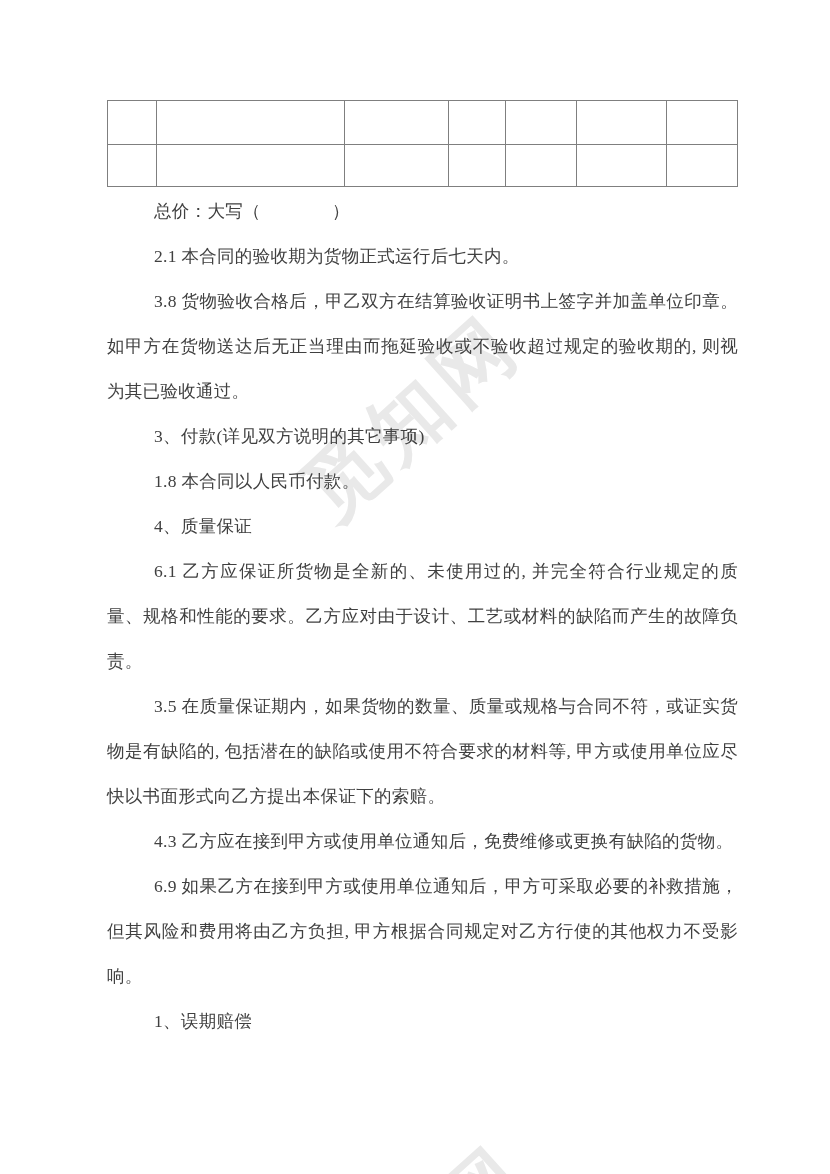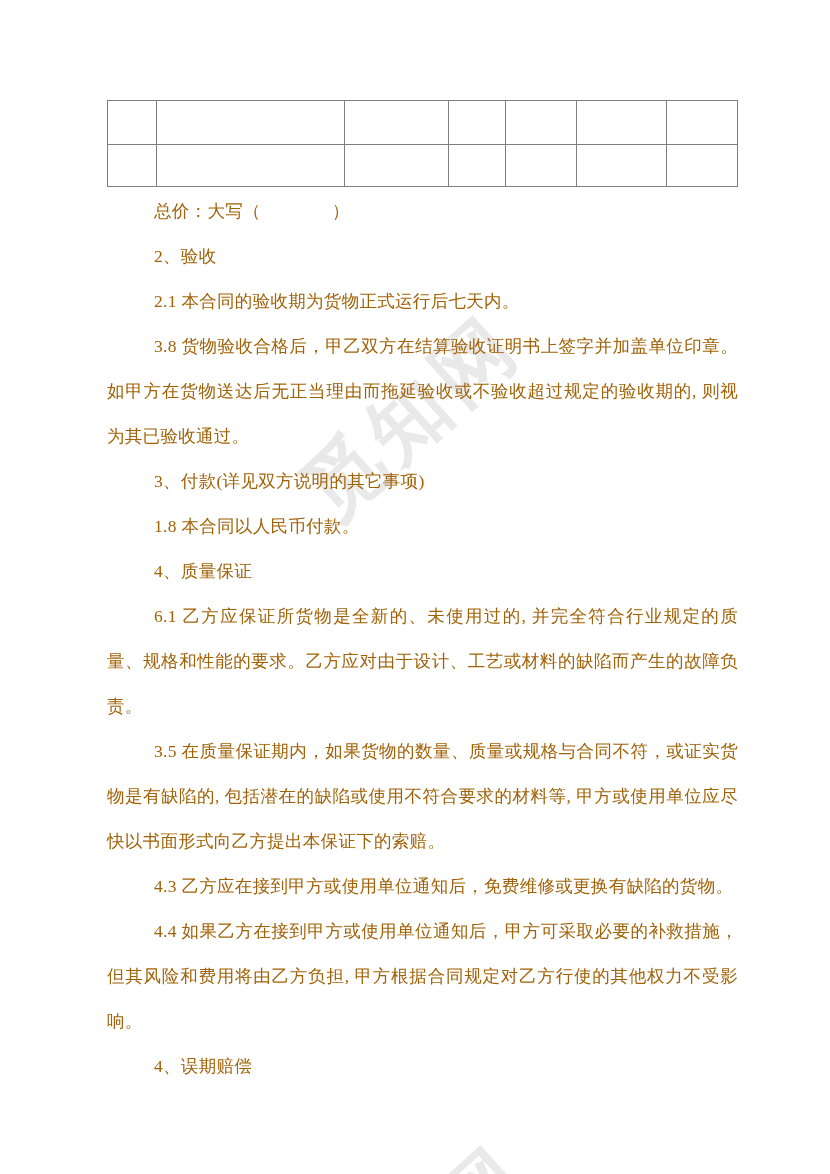"总价：大写（ ）" .para { color: #a16207 -> #404040 }
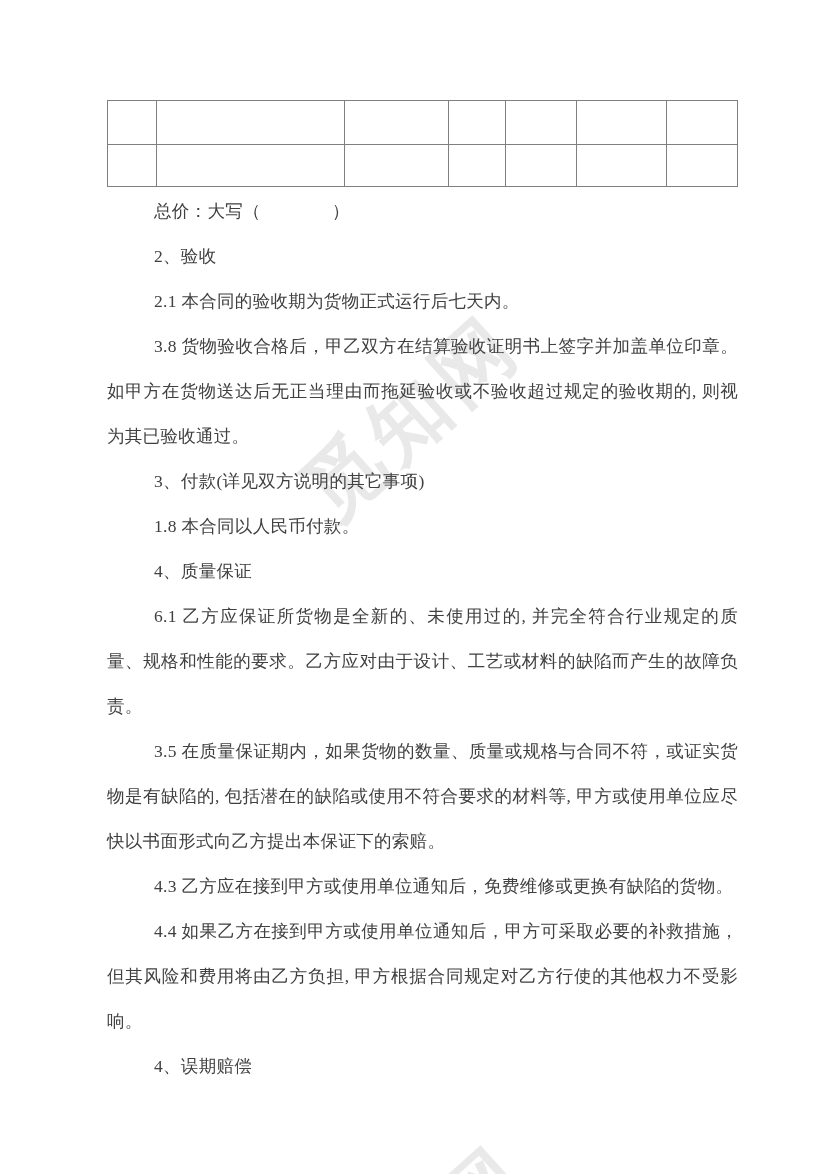"2、验收" div.para { html: <div>2、验收</div> -> none }
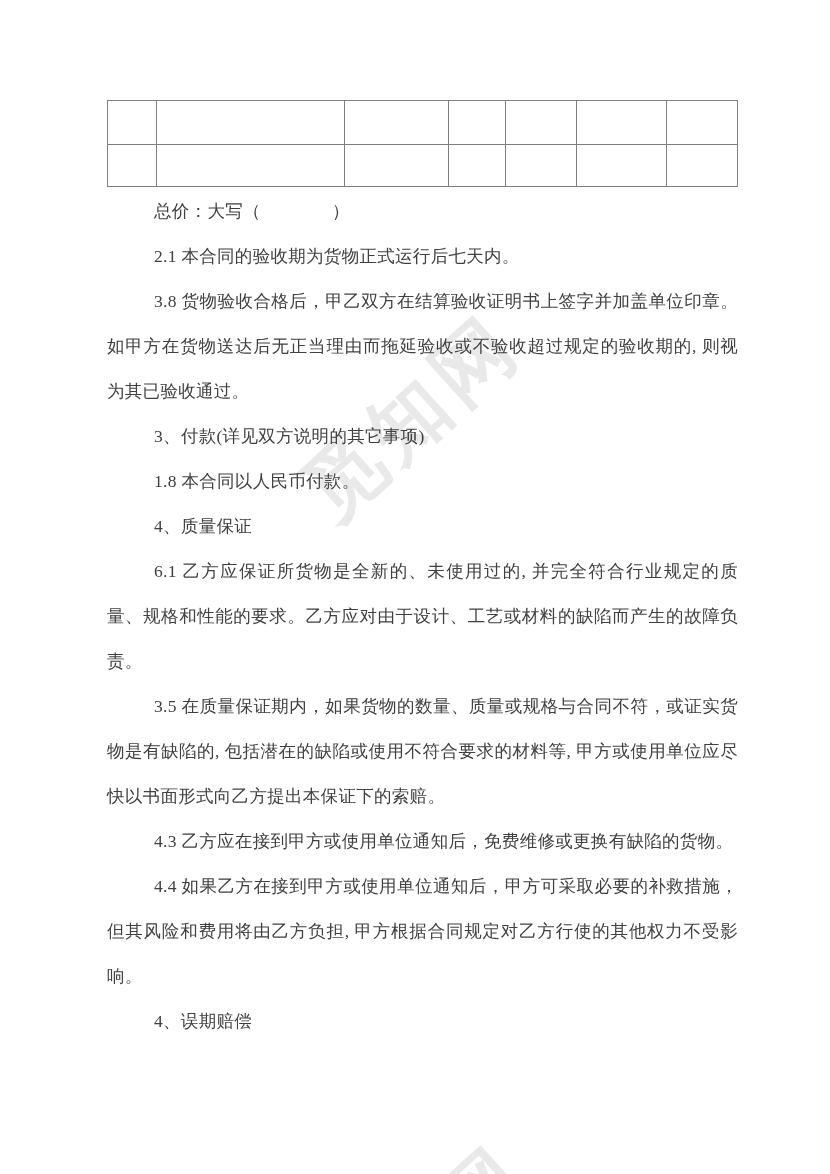"4.4" div.para { text: 4.4 -> 6.9 }
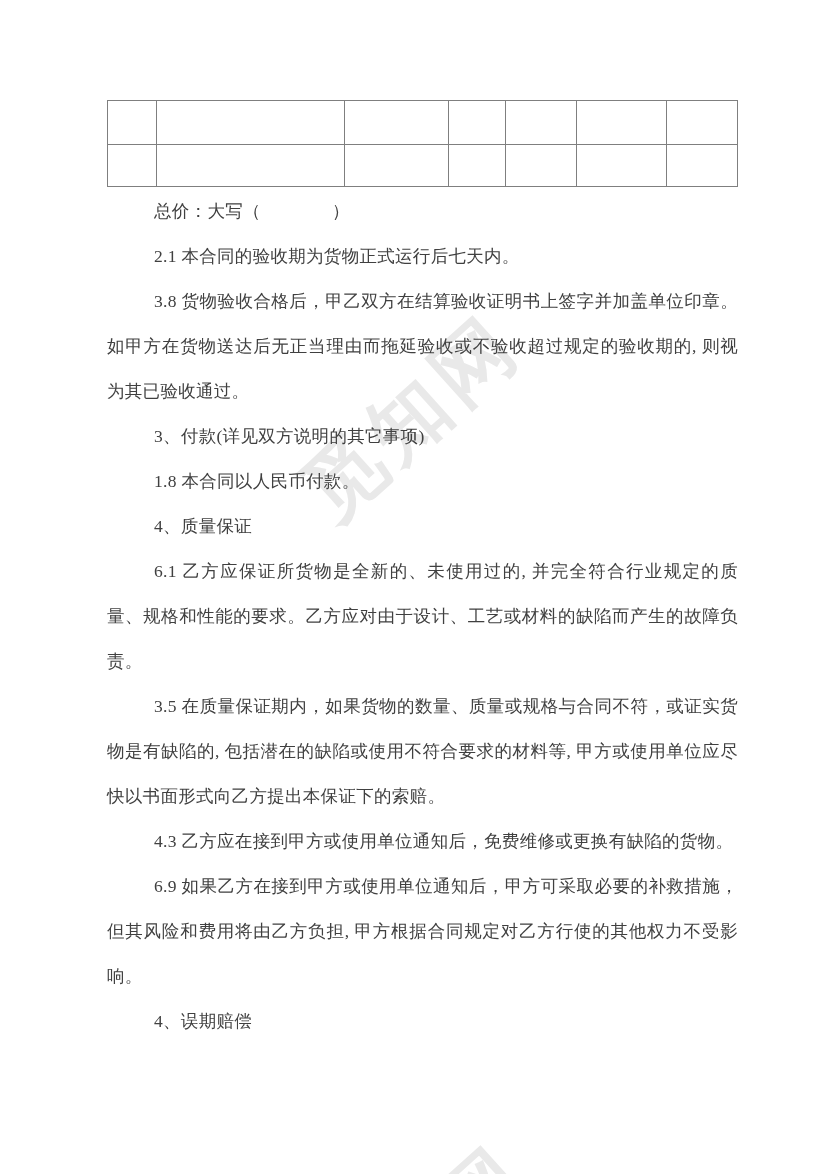"4、误期赔偿" div.para { text: 4 -> 1 }
